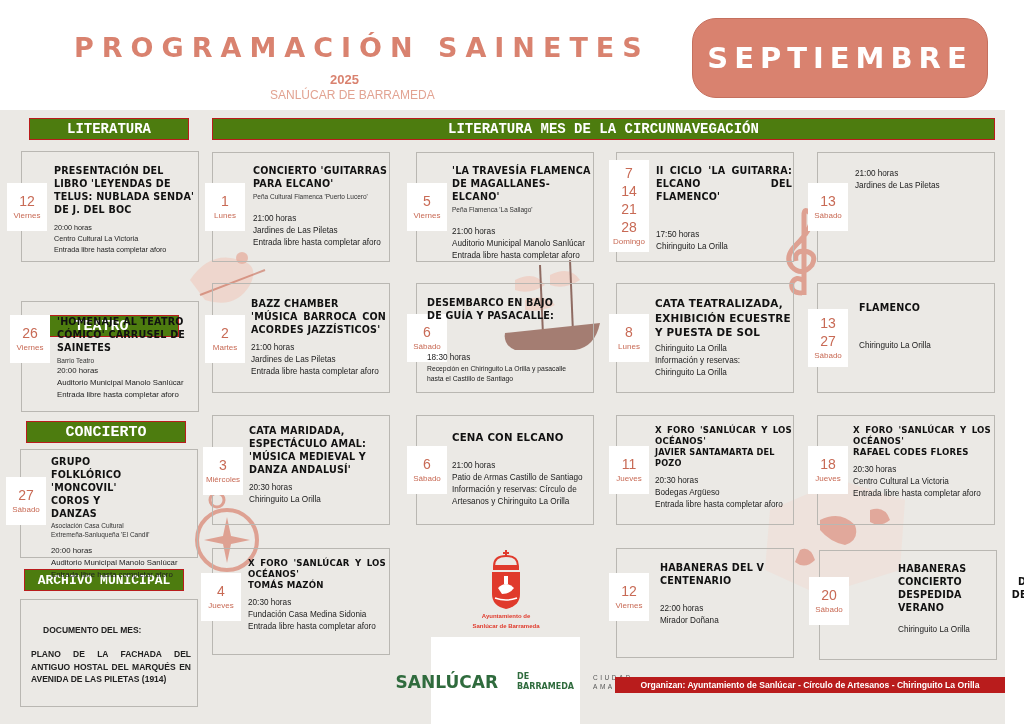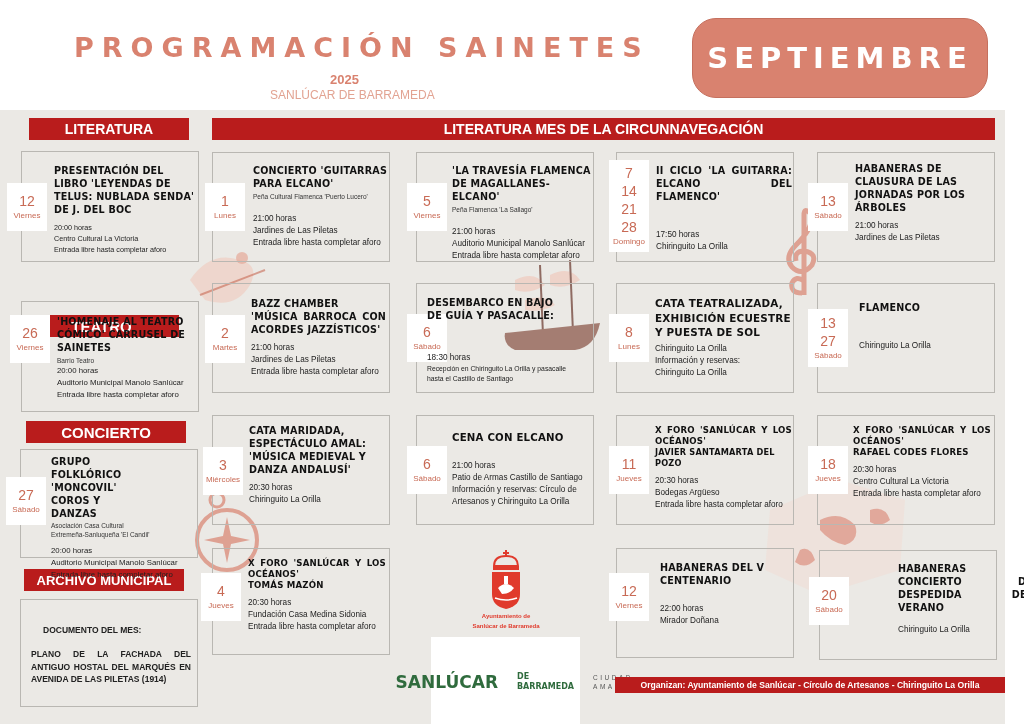"LITERATURA" .section-bar { background: #b91c1c -> #4d7c0f; font-family: Liberation Sans, sans-serif -> Liberation Mono, monospace }
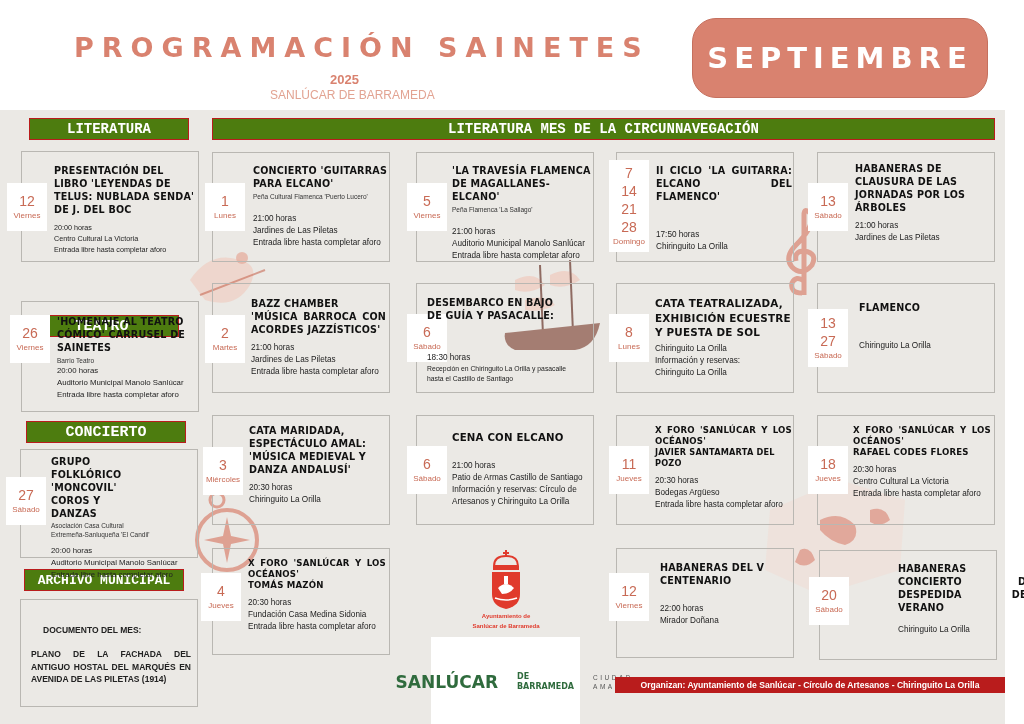"HABANERAS DE CLAUSURA DE LAS" div.ev-title { html: <div>HABANERAS DE CLAUSURA DE LAS JORNADAS POR LOS ÁRBOLES</div> -> none }
